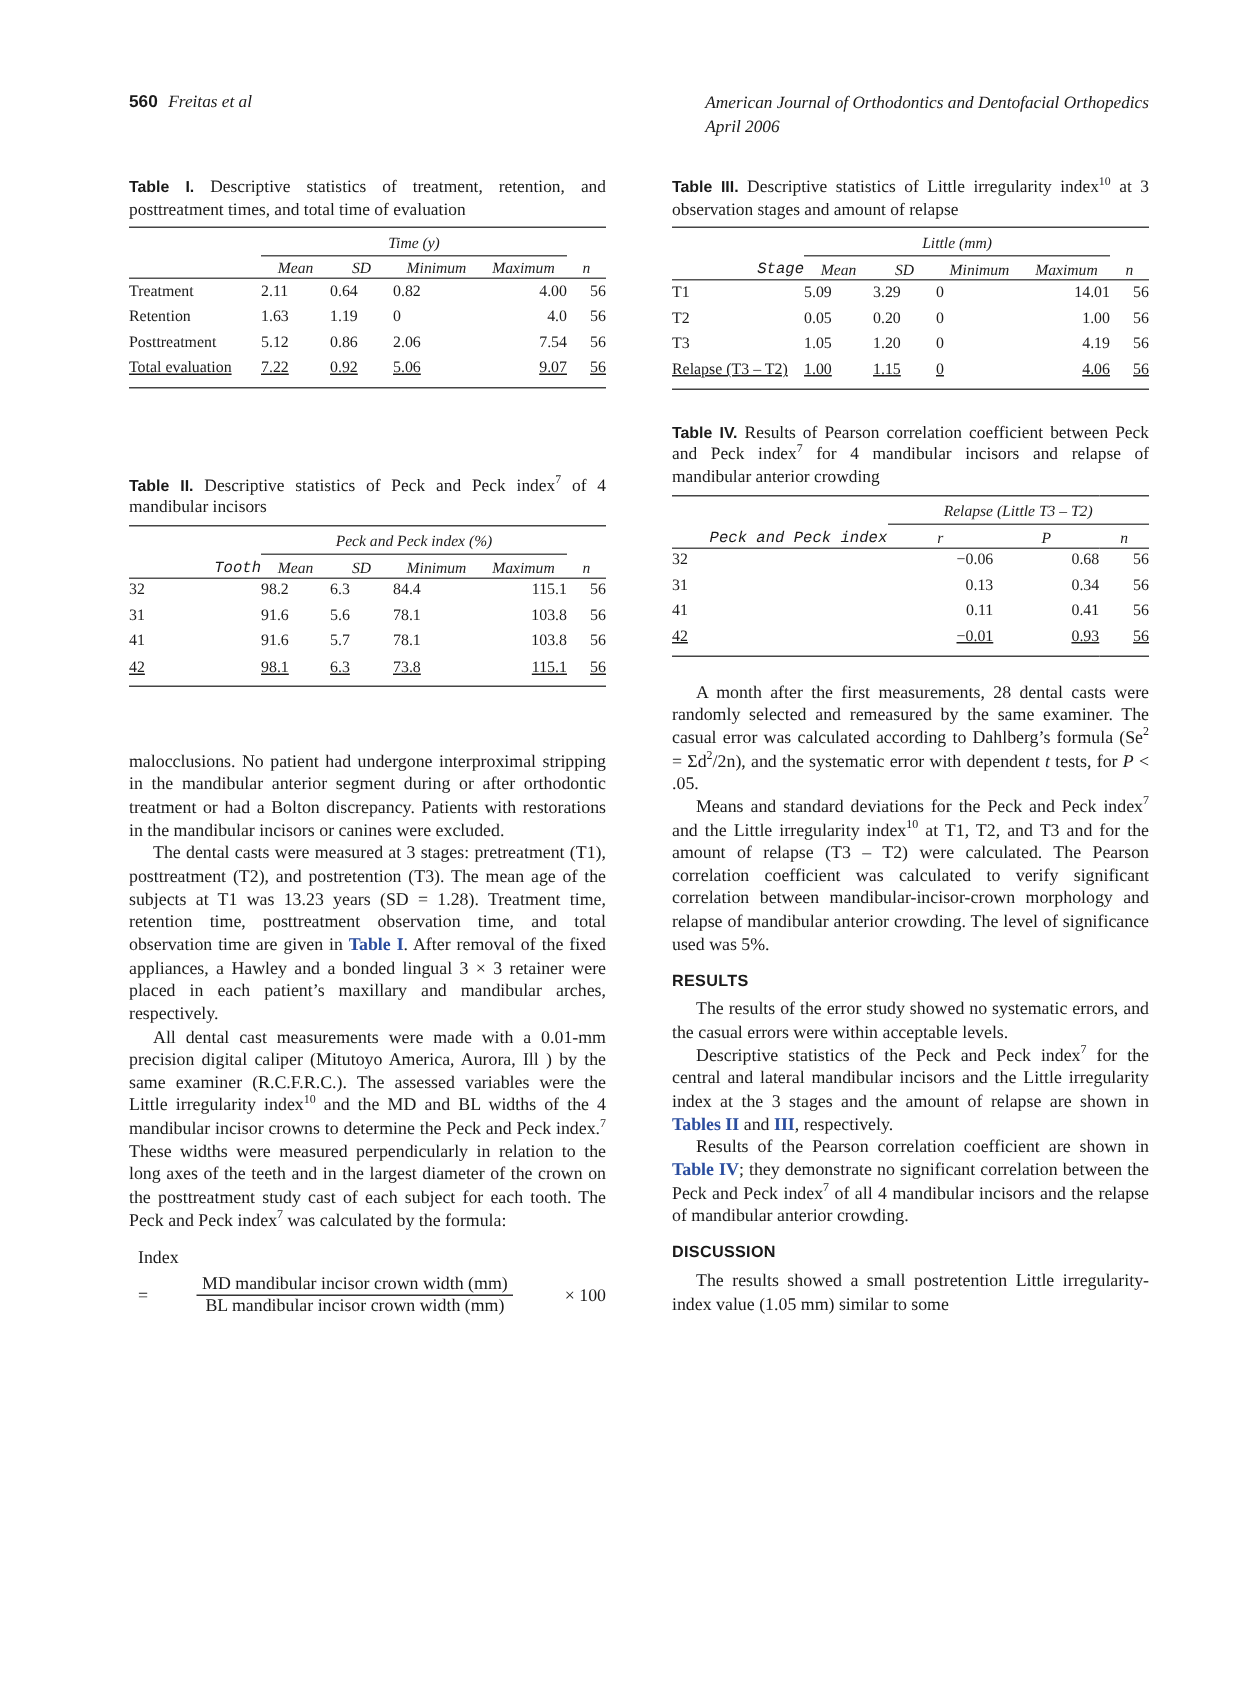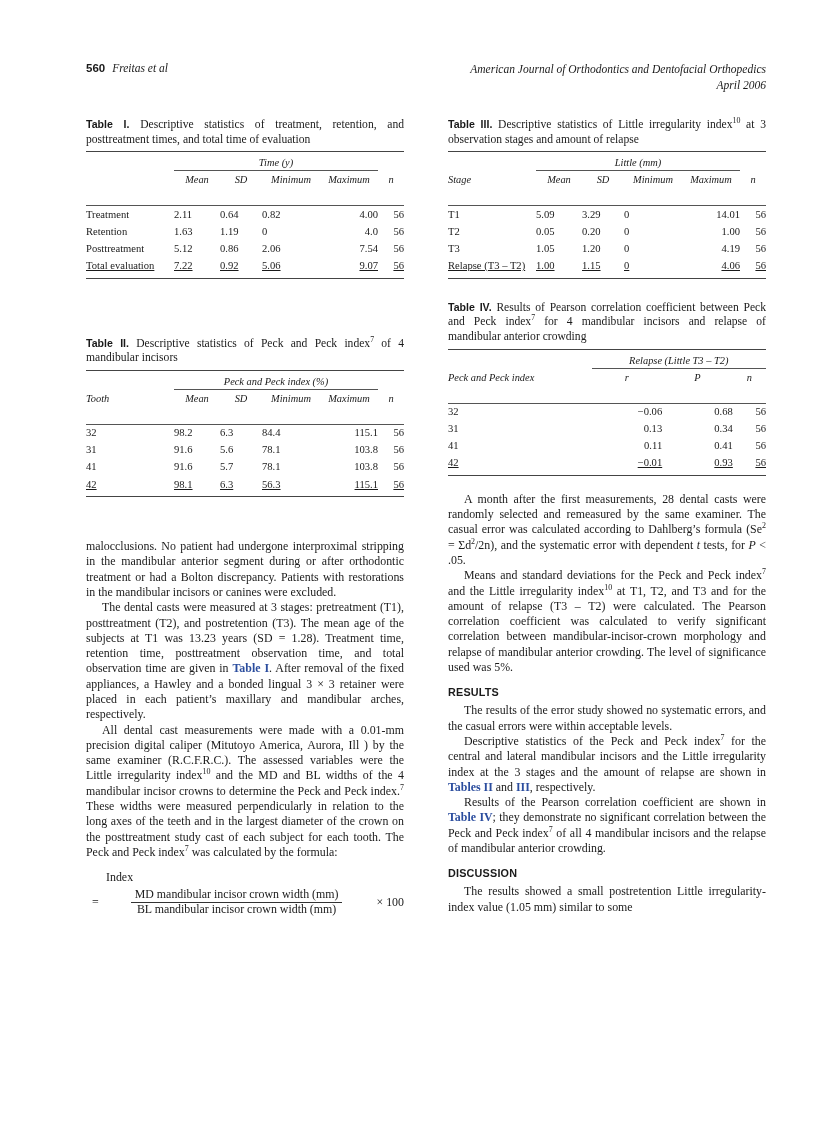"American Journal of Orthodontics and" .runhead-right { text-align: right -> none }
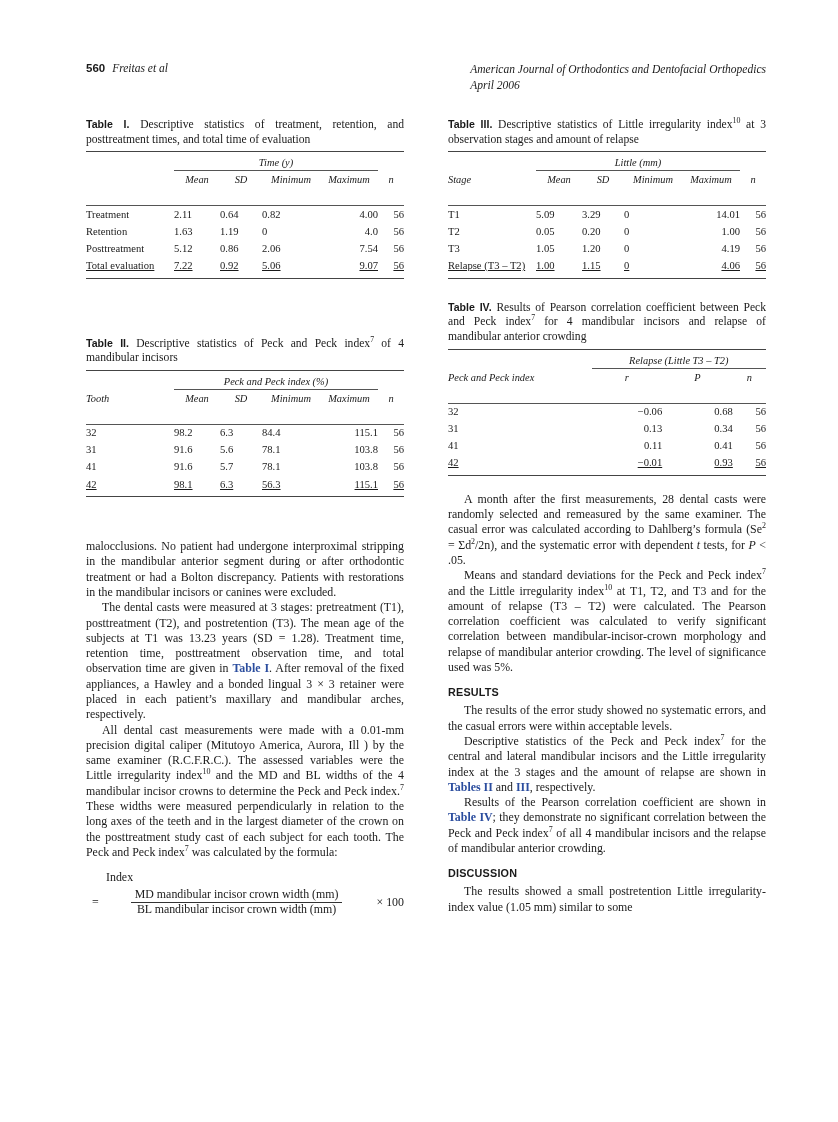"Mean" tr.headrow td { padding-bottom: 20px -> 0 }
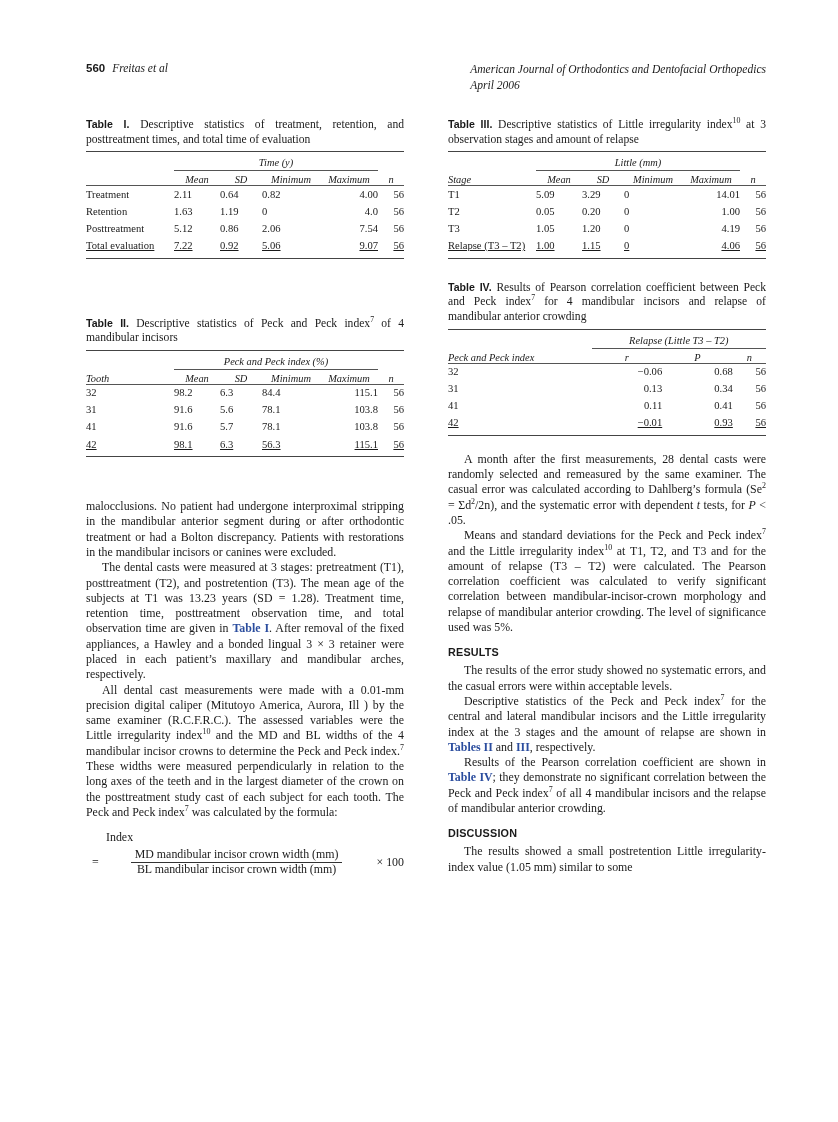"Stage" tr.headrow td.hstub { font-family: none -> Liberation Mono, monospace; text-align: left -> right }
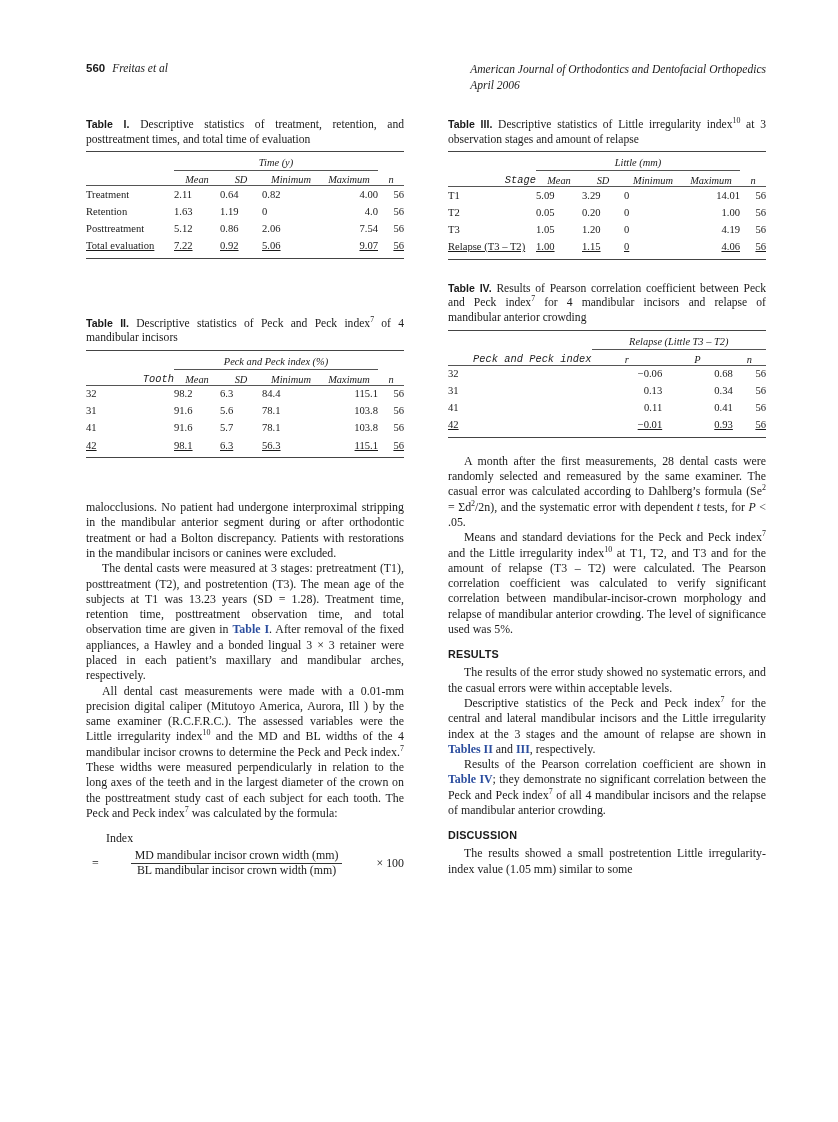"56.3" td.num { text: 56.3 -> 73.8 }
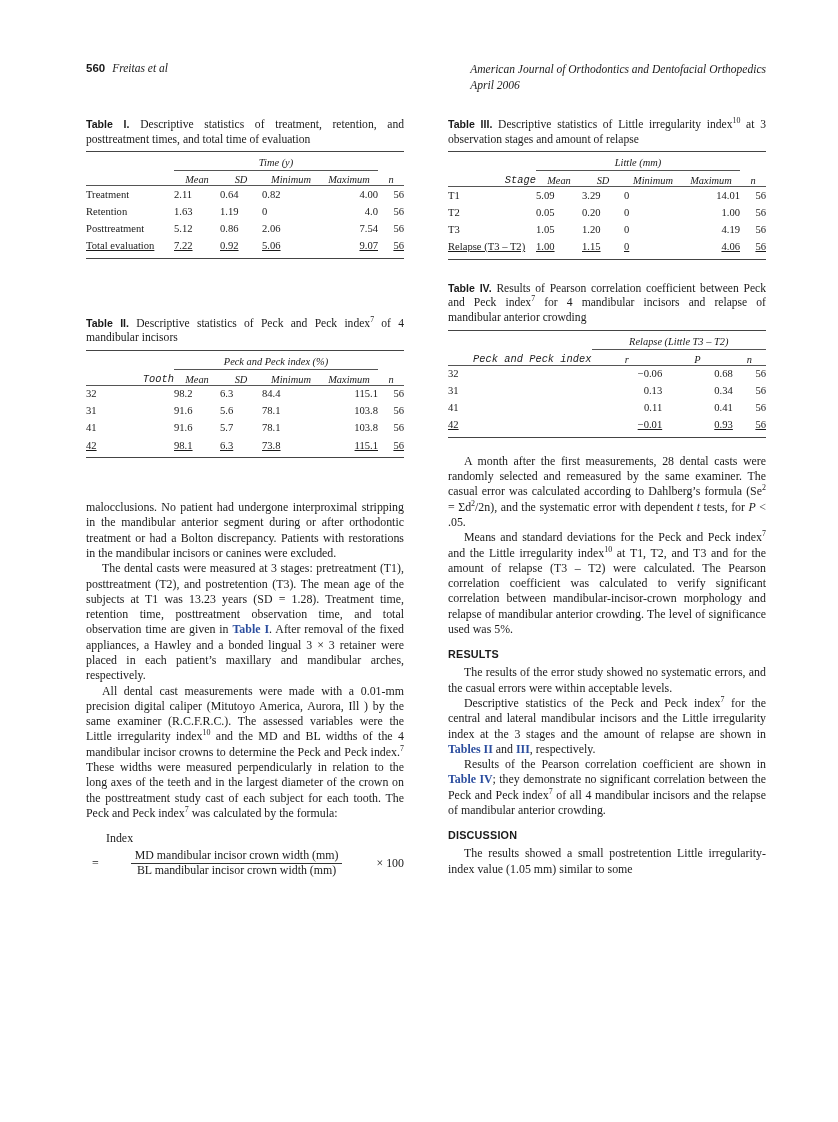"Index" .f-index { margin-left: 20px -> 6px }
